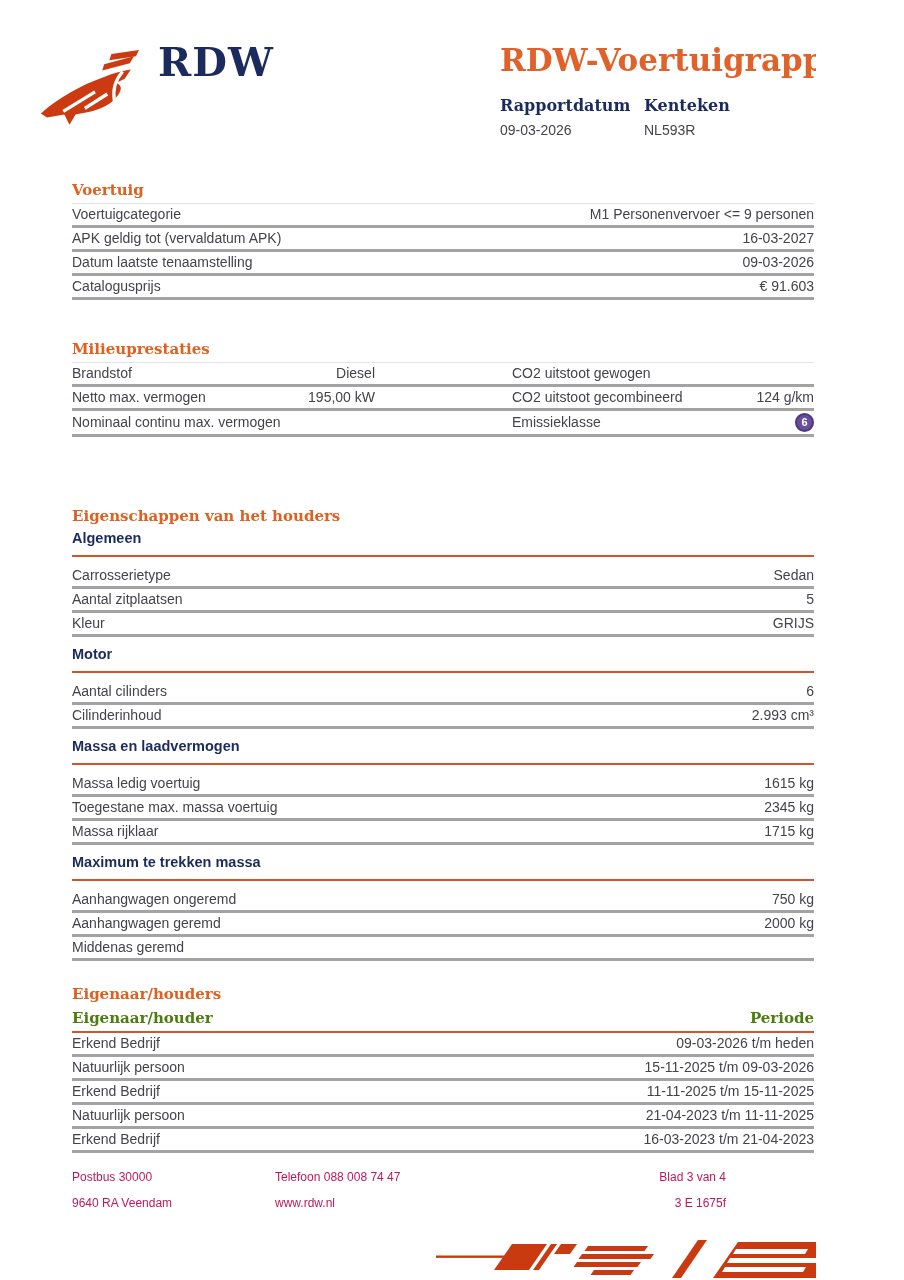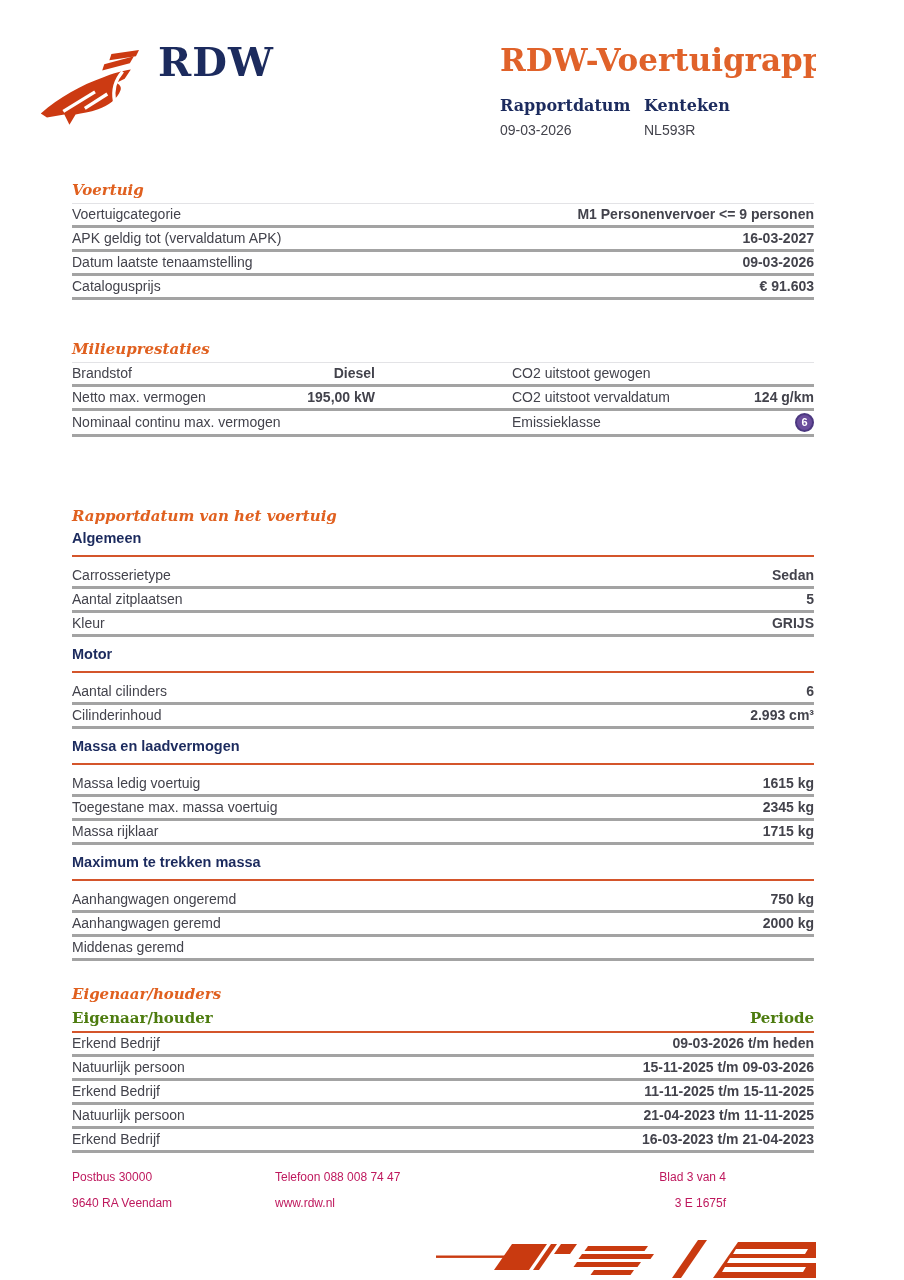"Voertuig" .section-title { font-style: italic -> none }
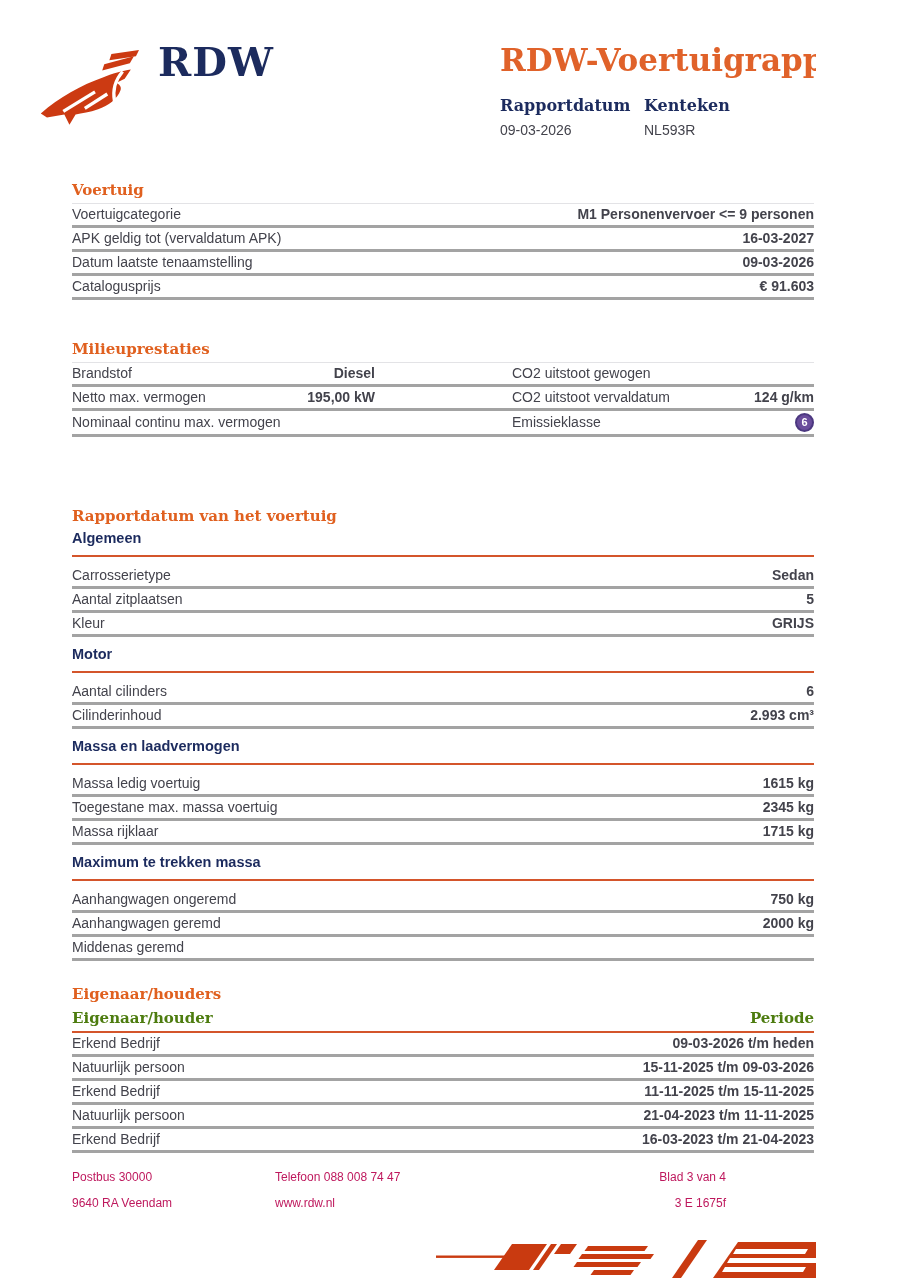"M1 Personenvervoer <= 9 personen" .val { font-weight: bold -> none }
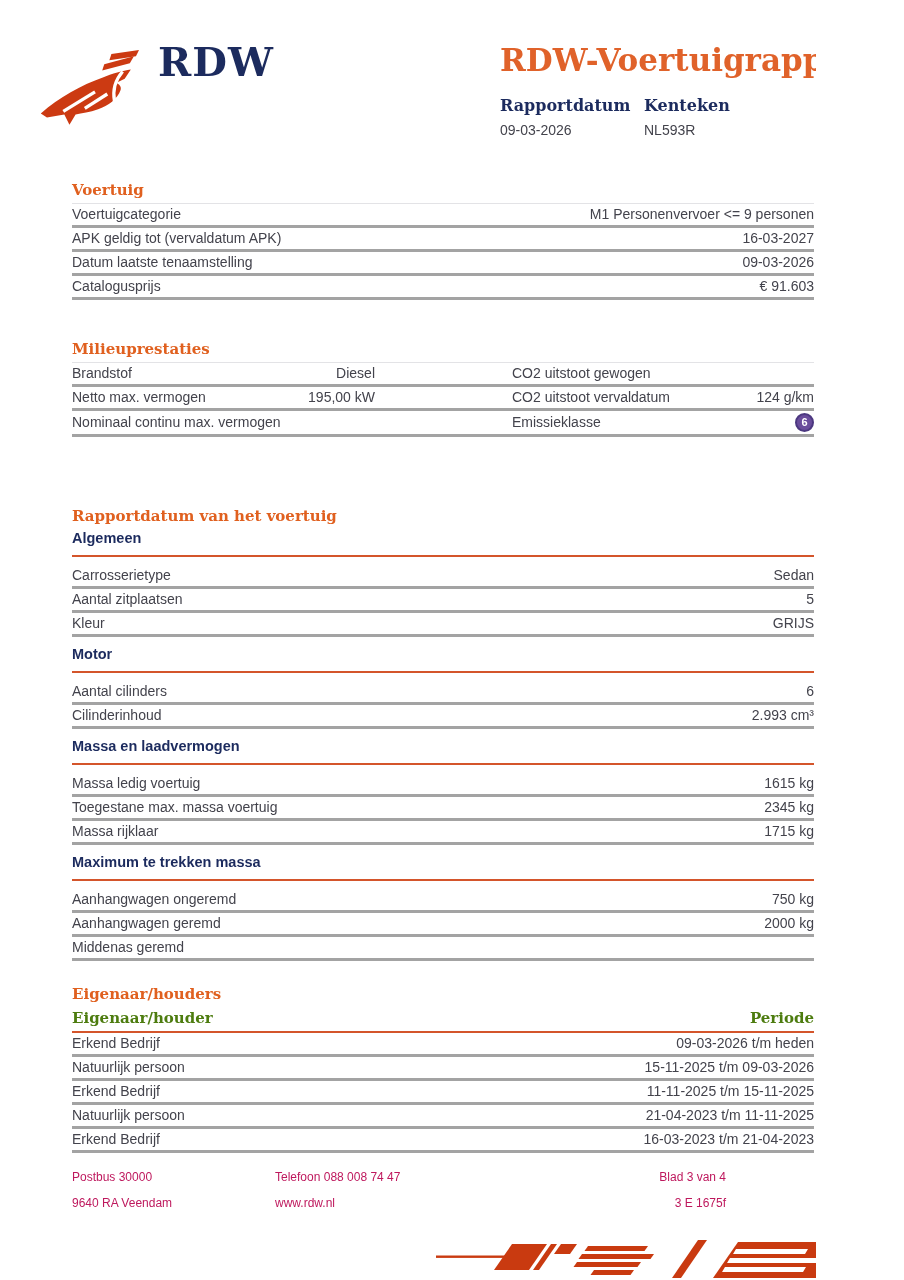"CO2 uitstoot vervaldatum" span.lbl { text: vervaldatum -> gecombineerd }
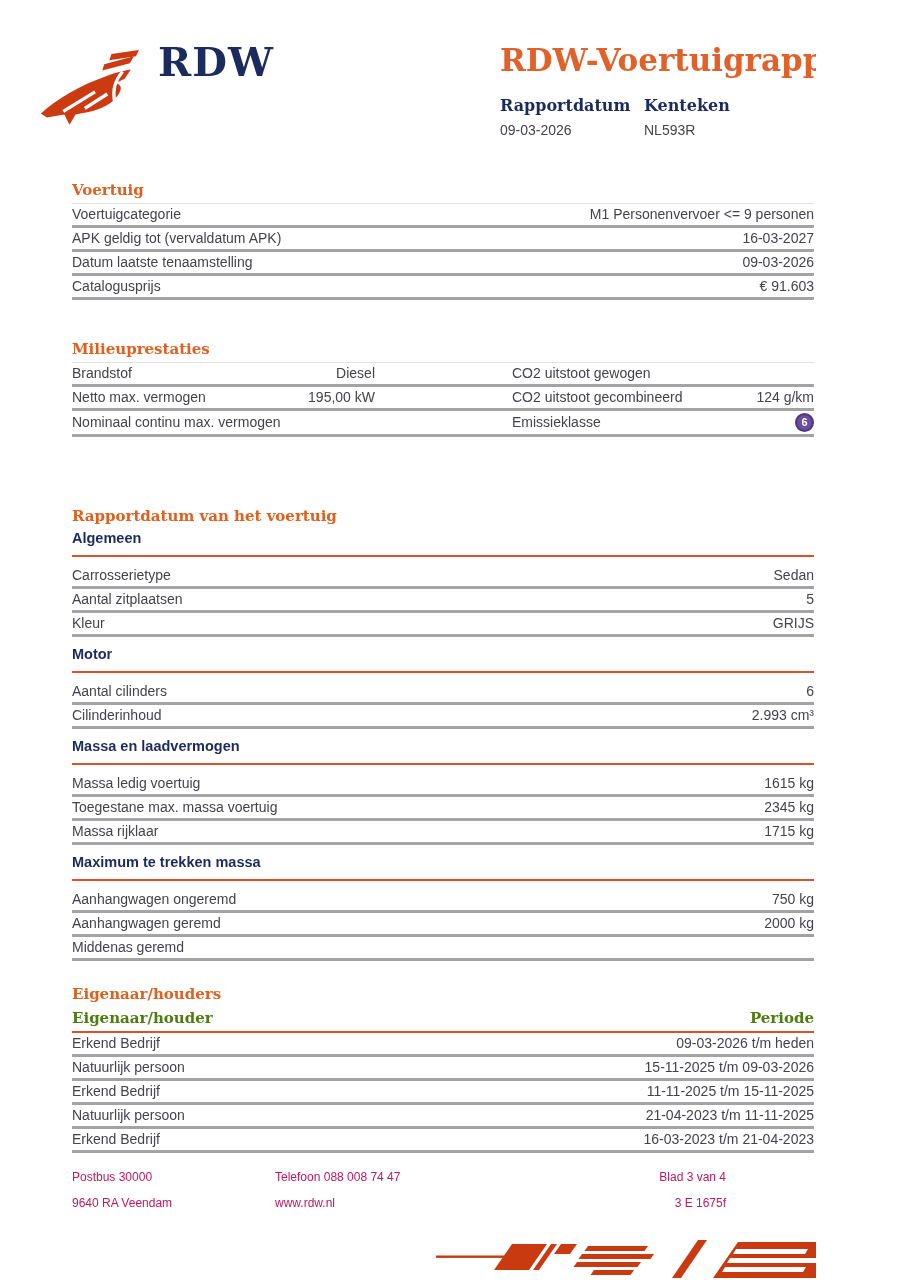"Rapportdatum van het voertuig" h2.section-title { text: Rapportdatum van het voertuig -> Eigenschappen van het houders }
